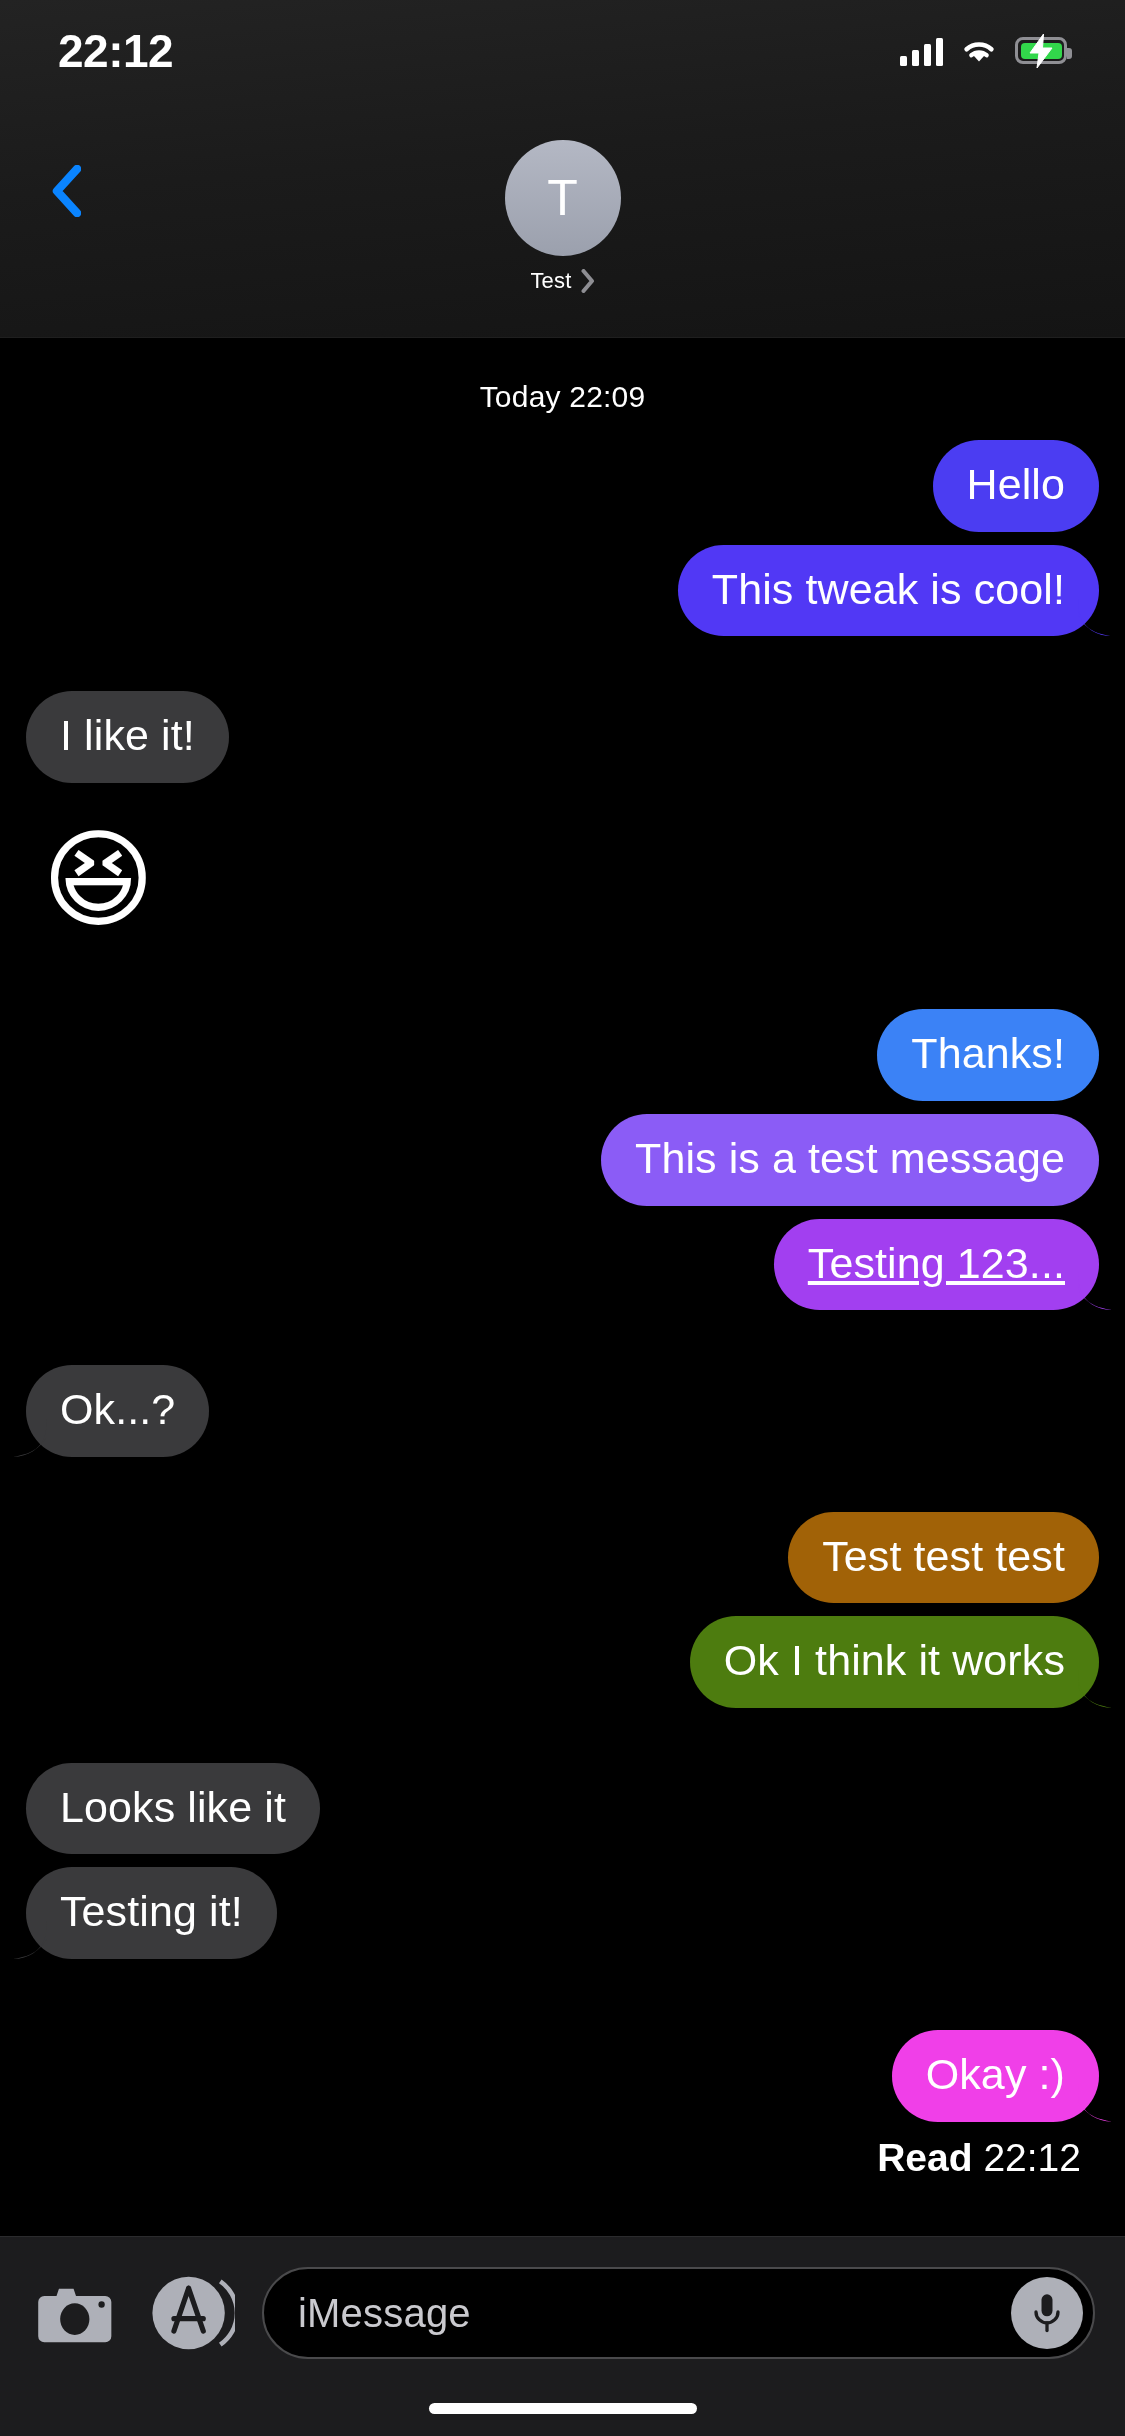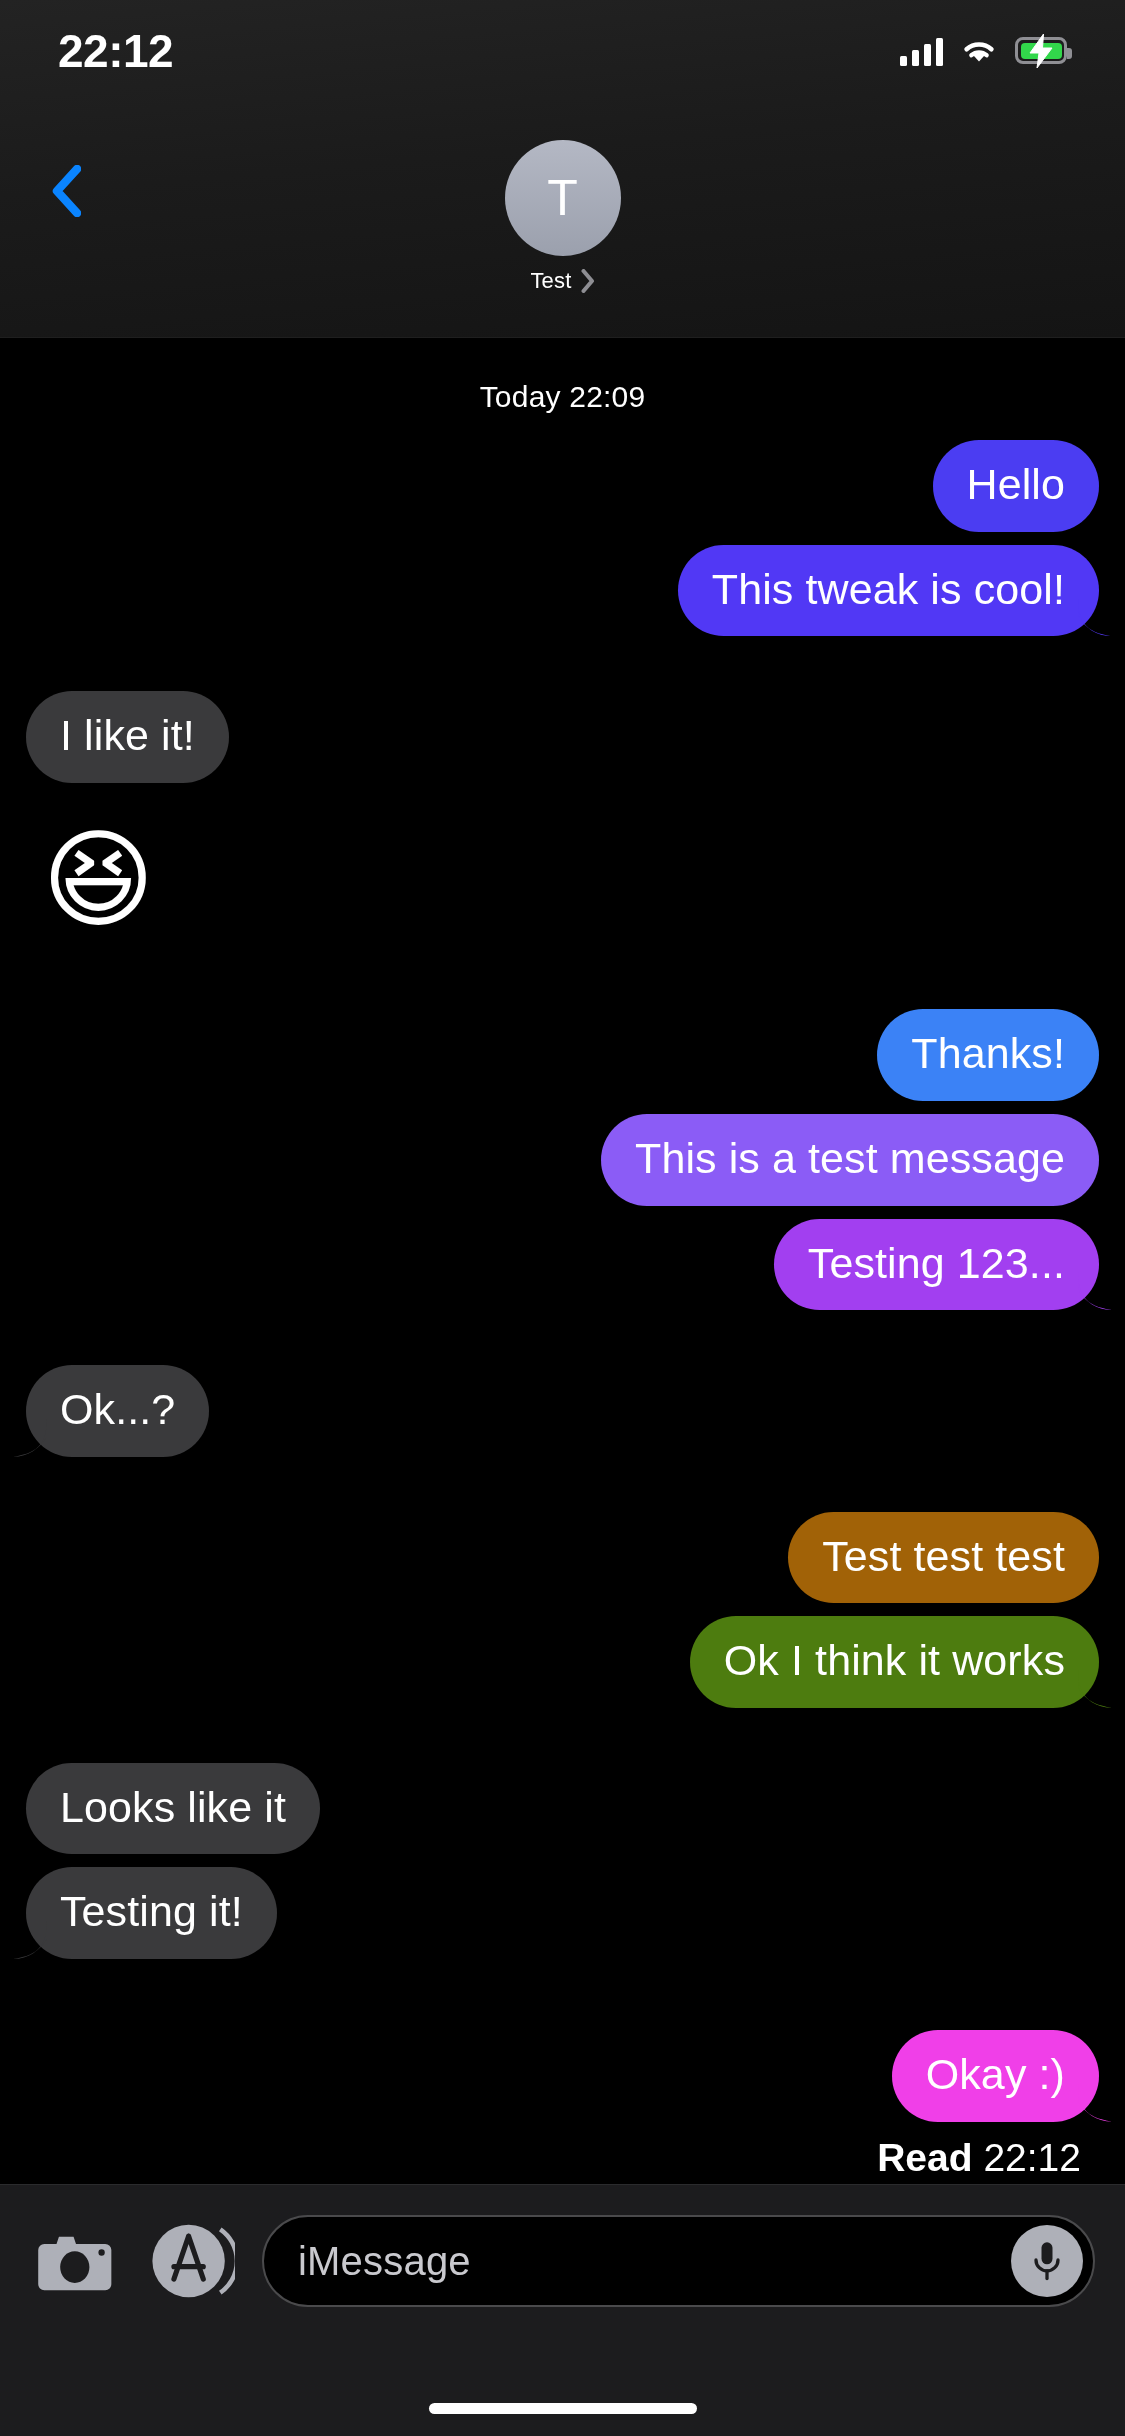"Testing 123..." div.bubble { text-decoration: none -> underline }
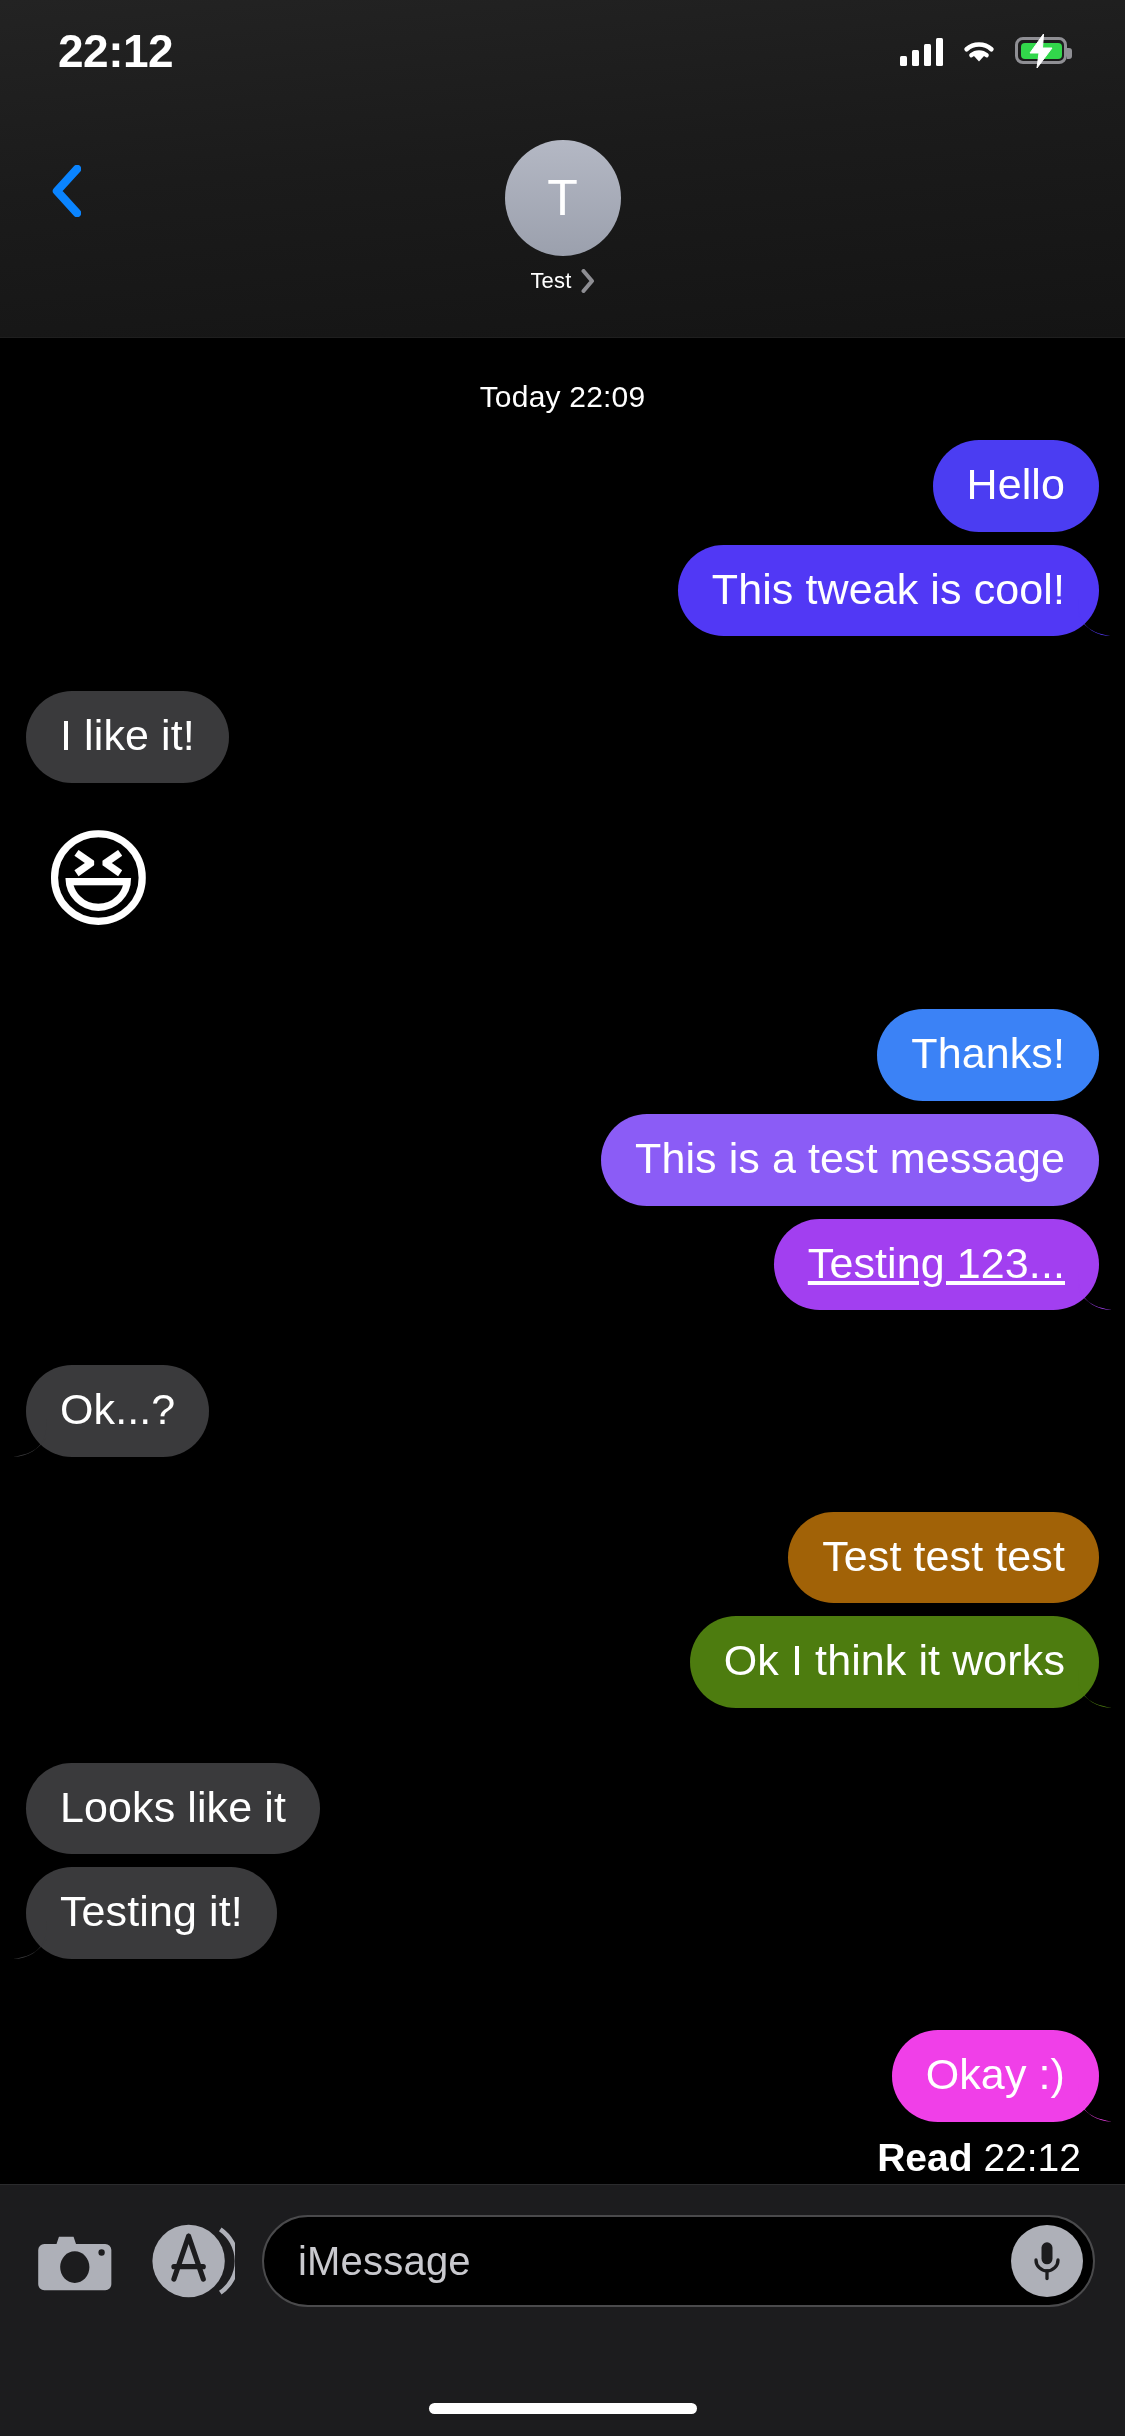"iMessage" .toolbar { height: 252px -> 200px }
